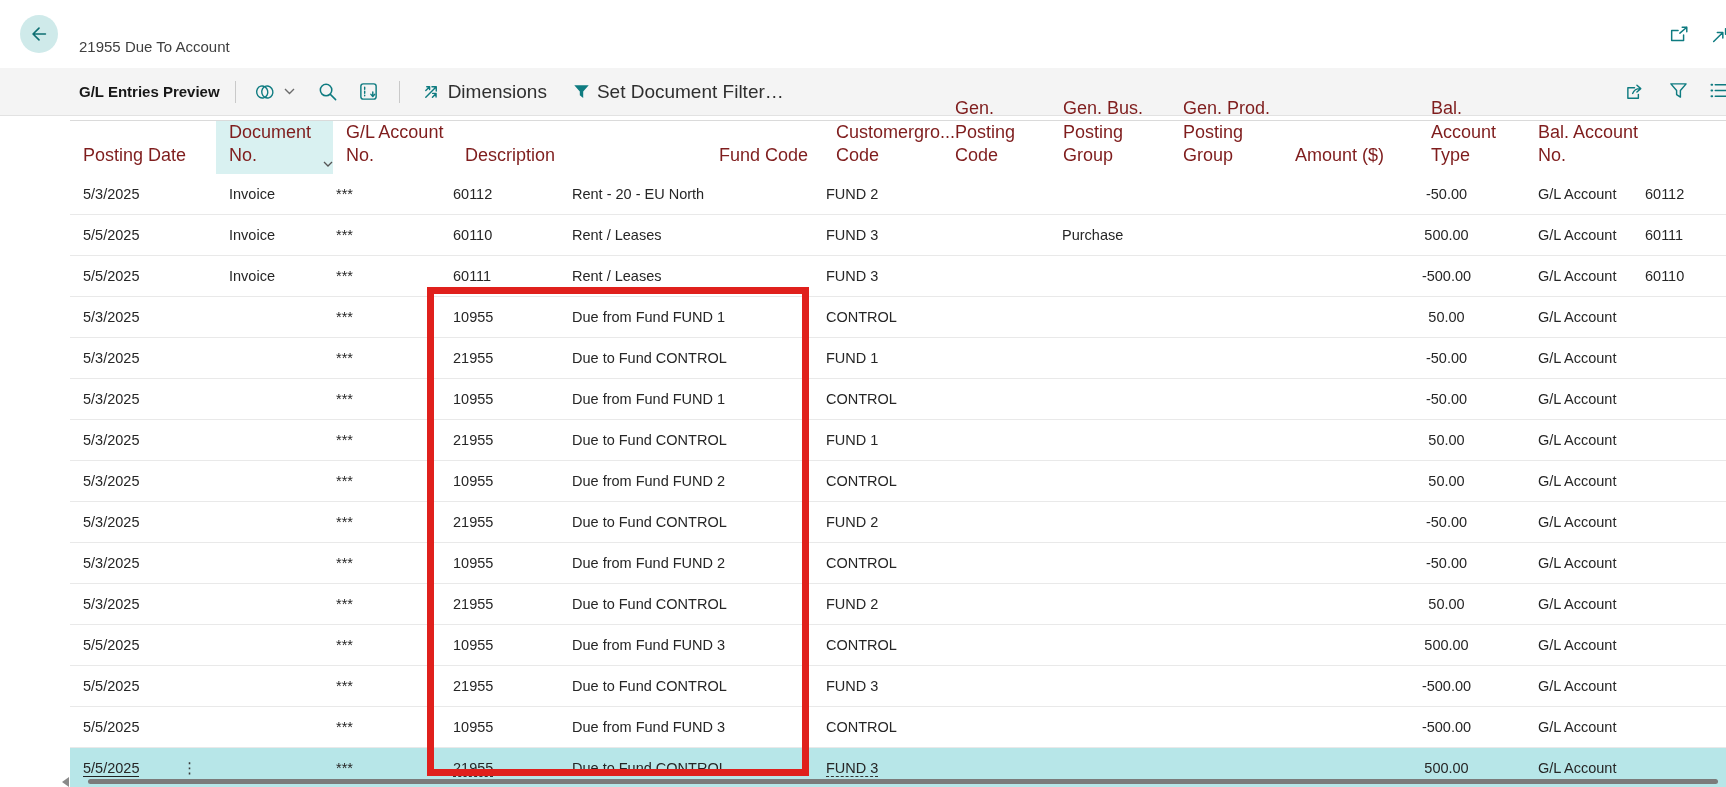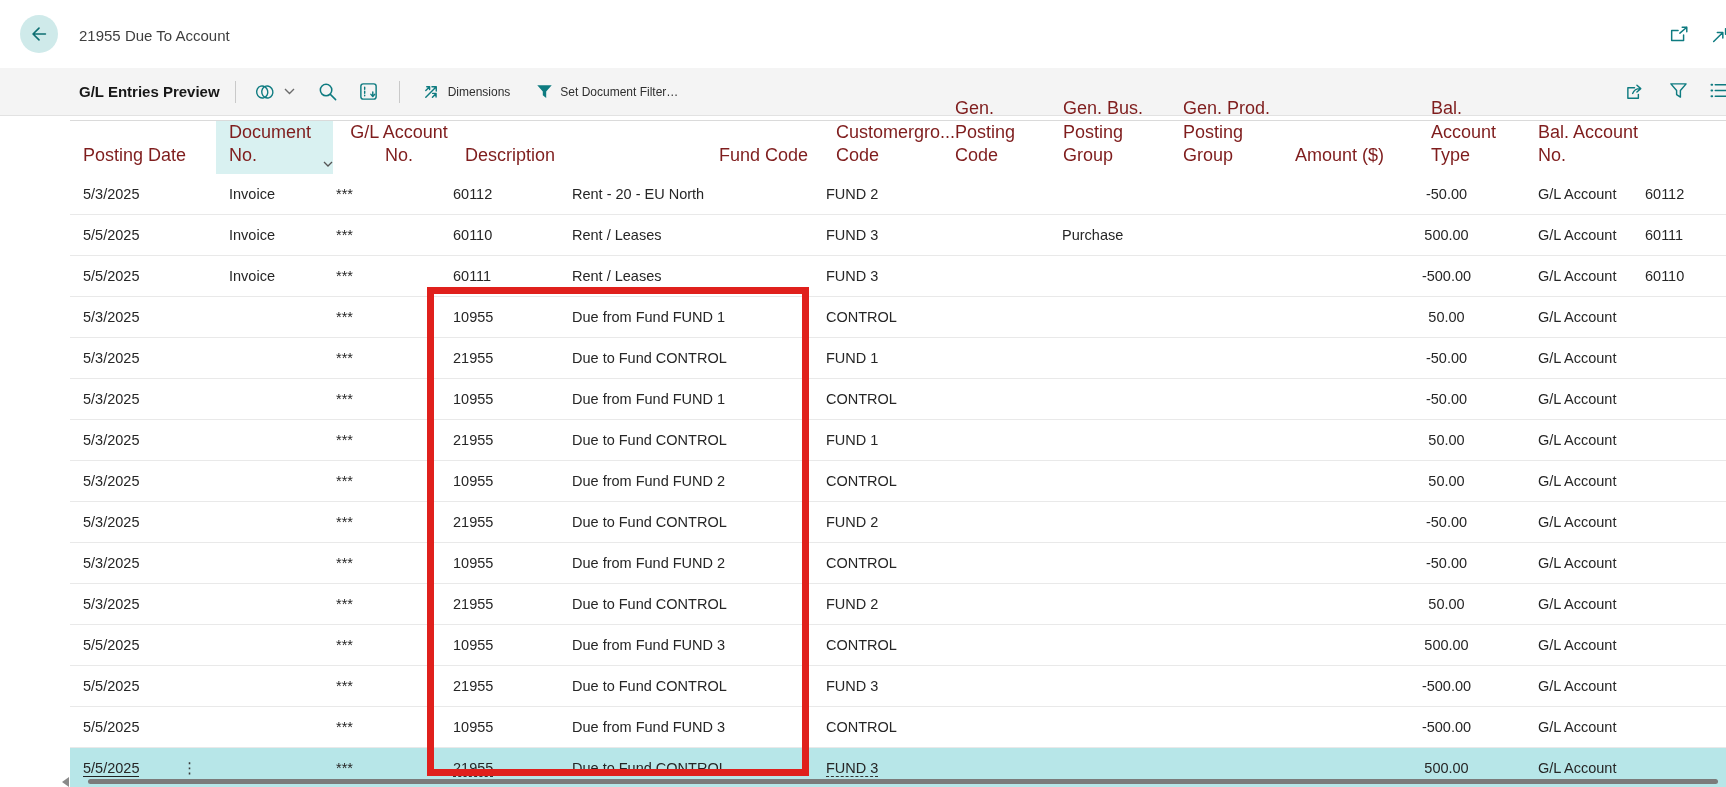"21955 Due To Account" .page-title { top: 1px -> 12px }
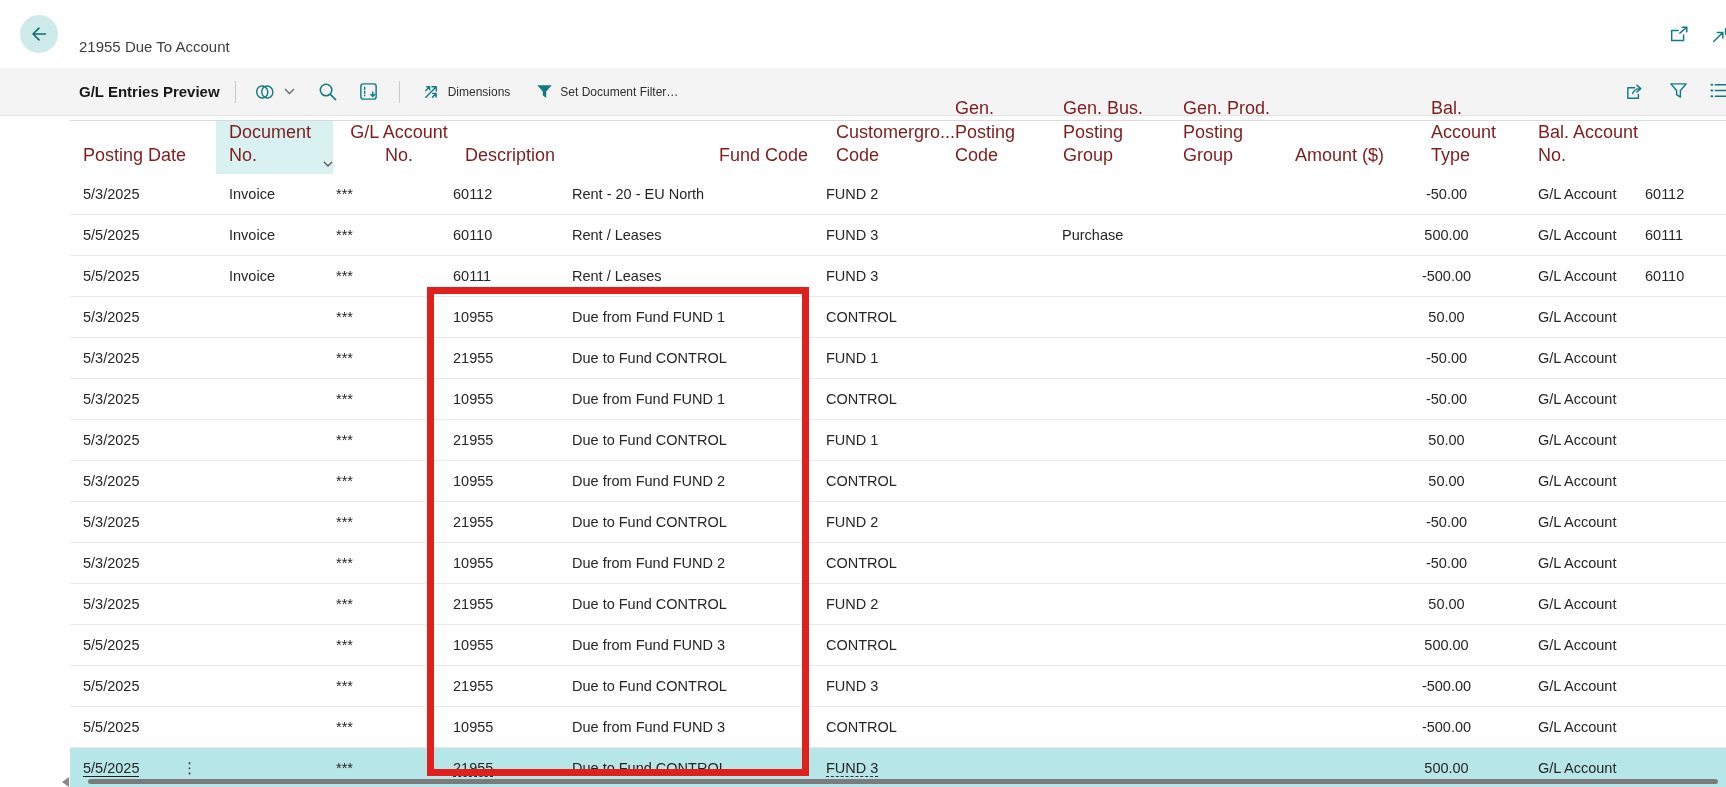"Dimensions" .tb-btn { font-size: 12px -> 19px }
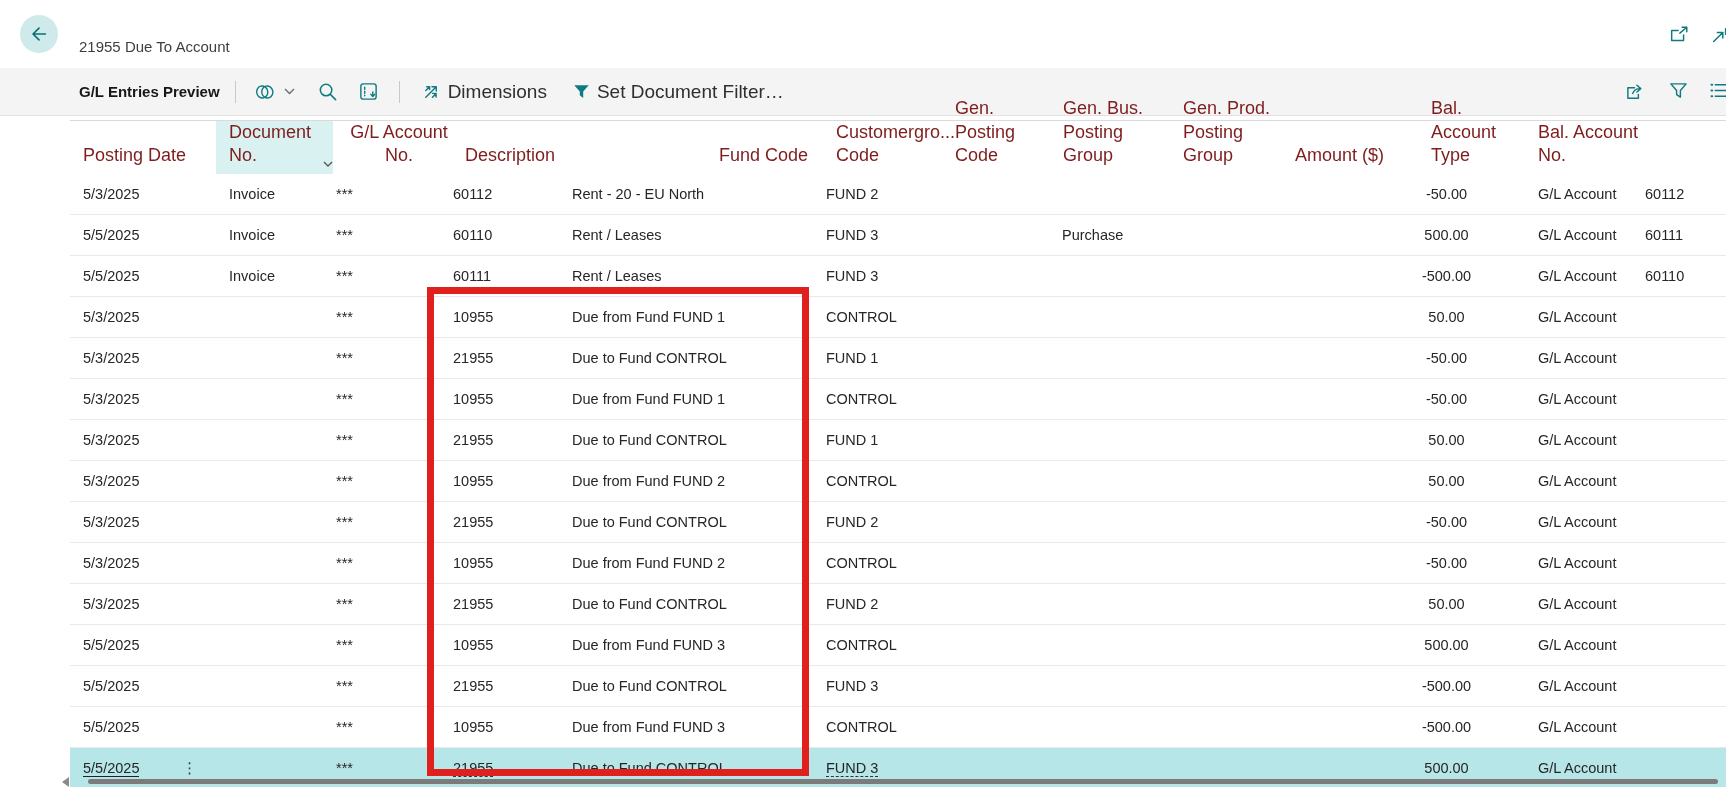"G/L Account No." .col-gl_account_no { text-align: center -> none }
